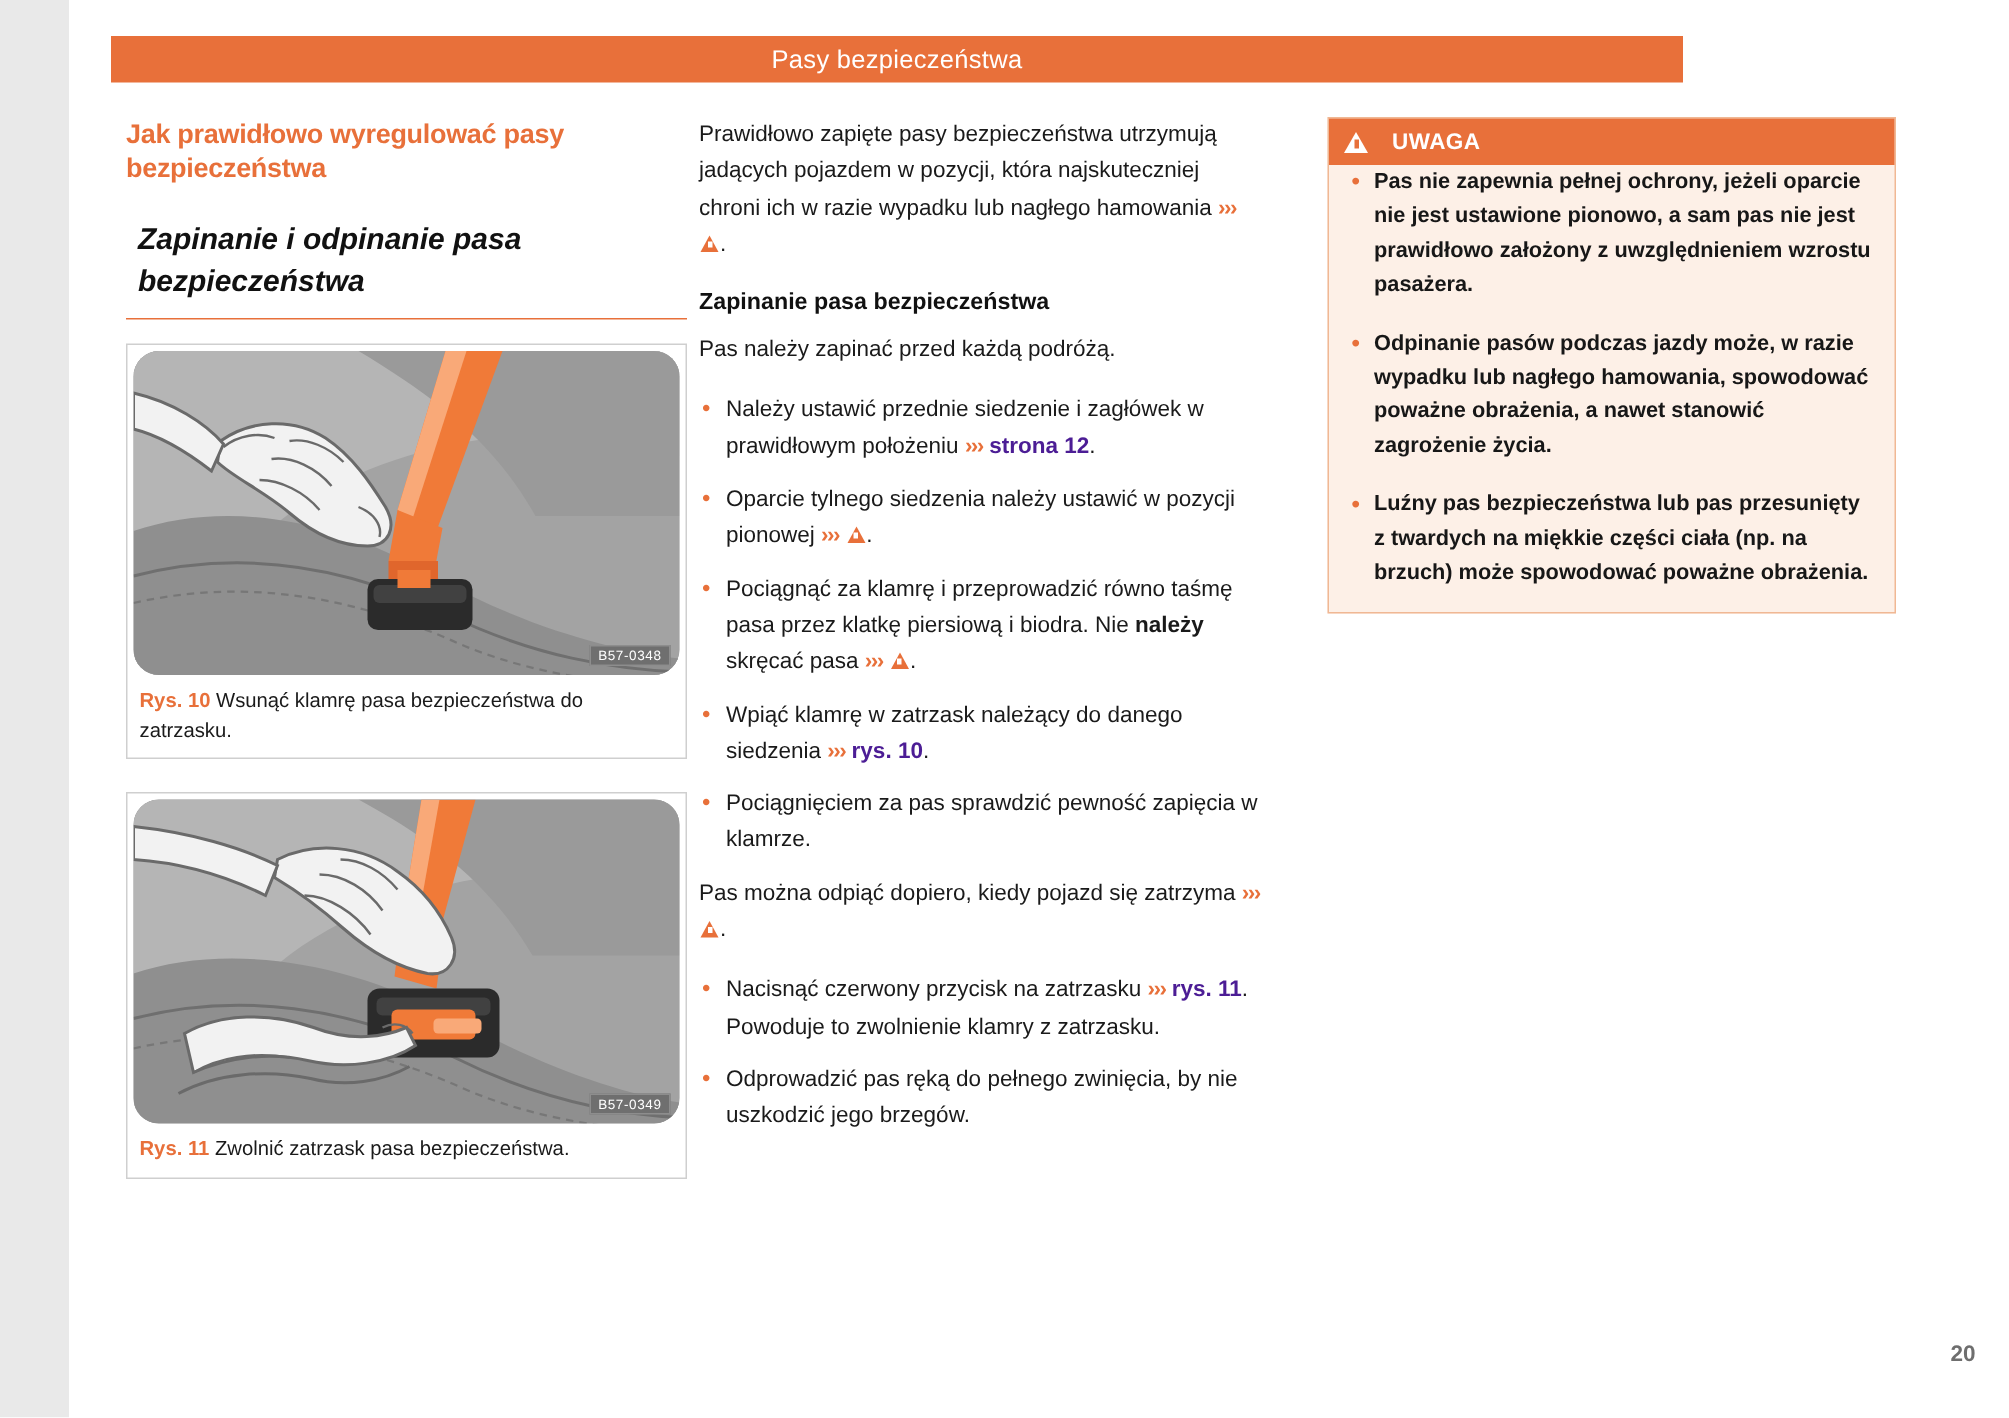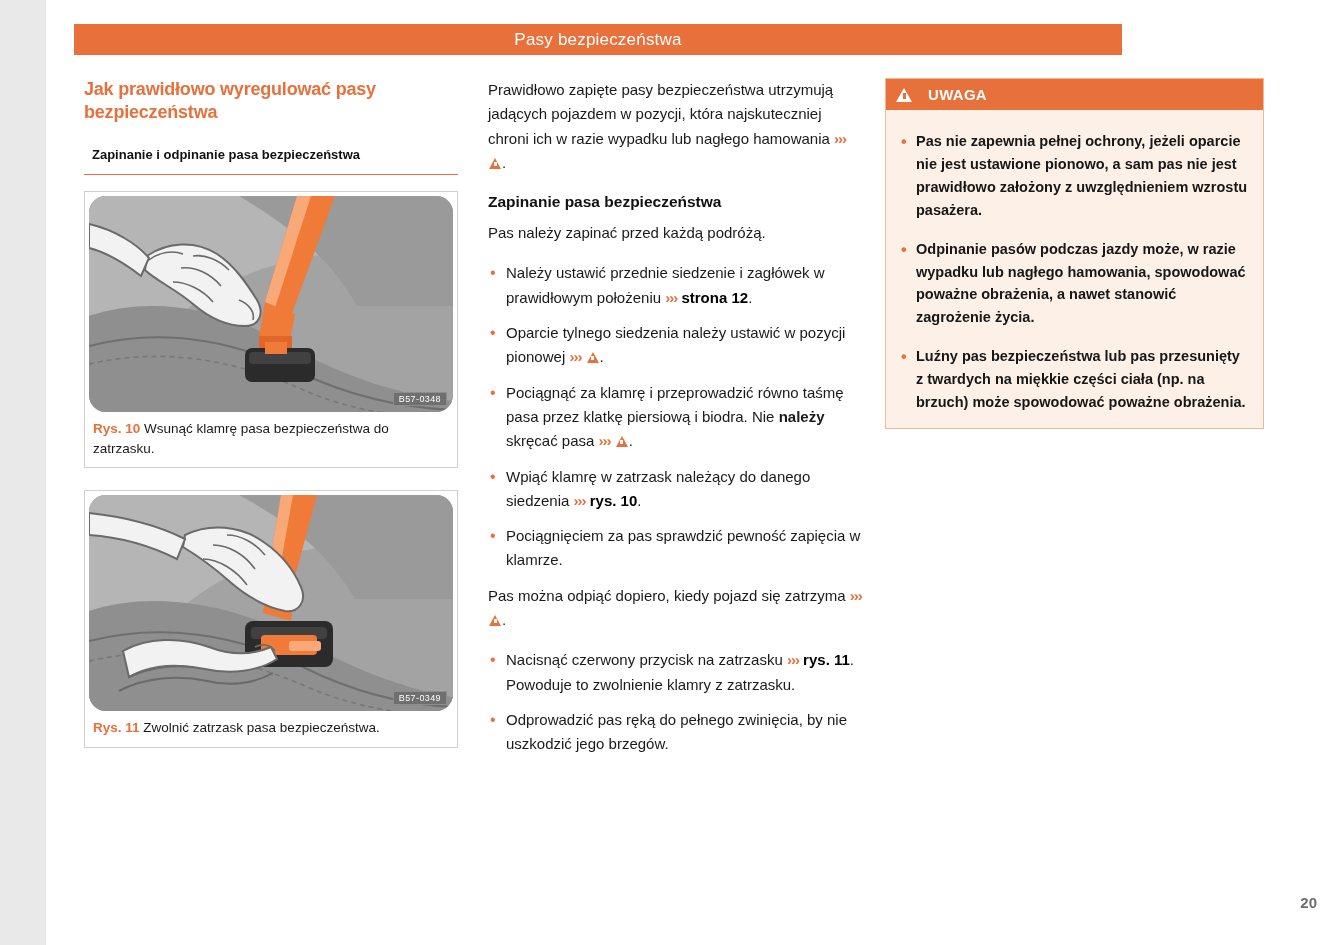"Prawidłowo zapięte pasy bezpieczeństwa" .col-mid { left: 414px -> 392px }
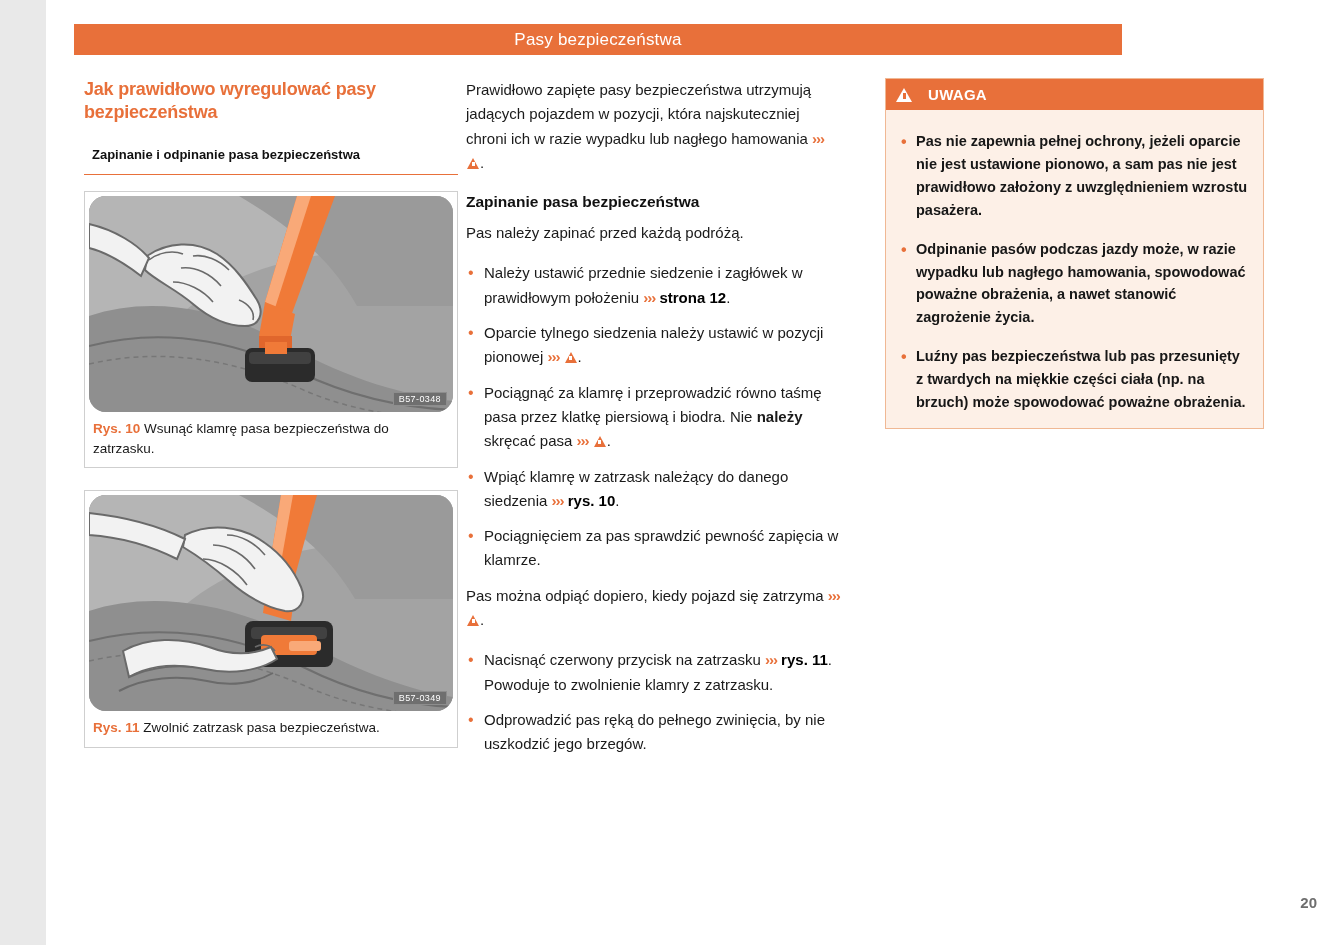"Pas nie zapewnia pełnej ochrony," .notice-body { padding: 20px 14px 14px 14px -> 0 14px 14px 14px }
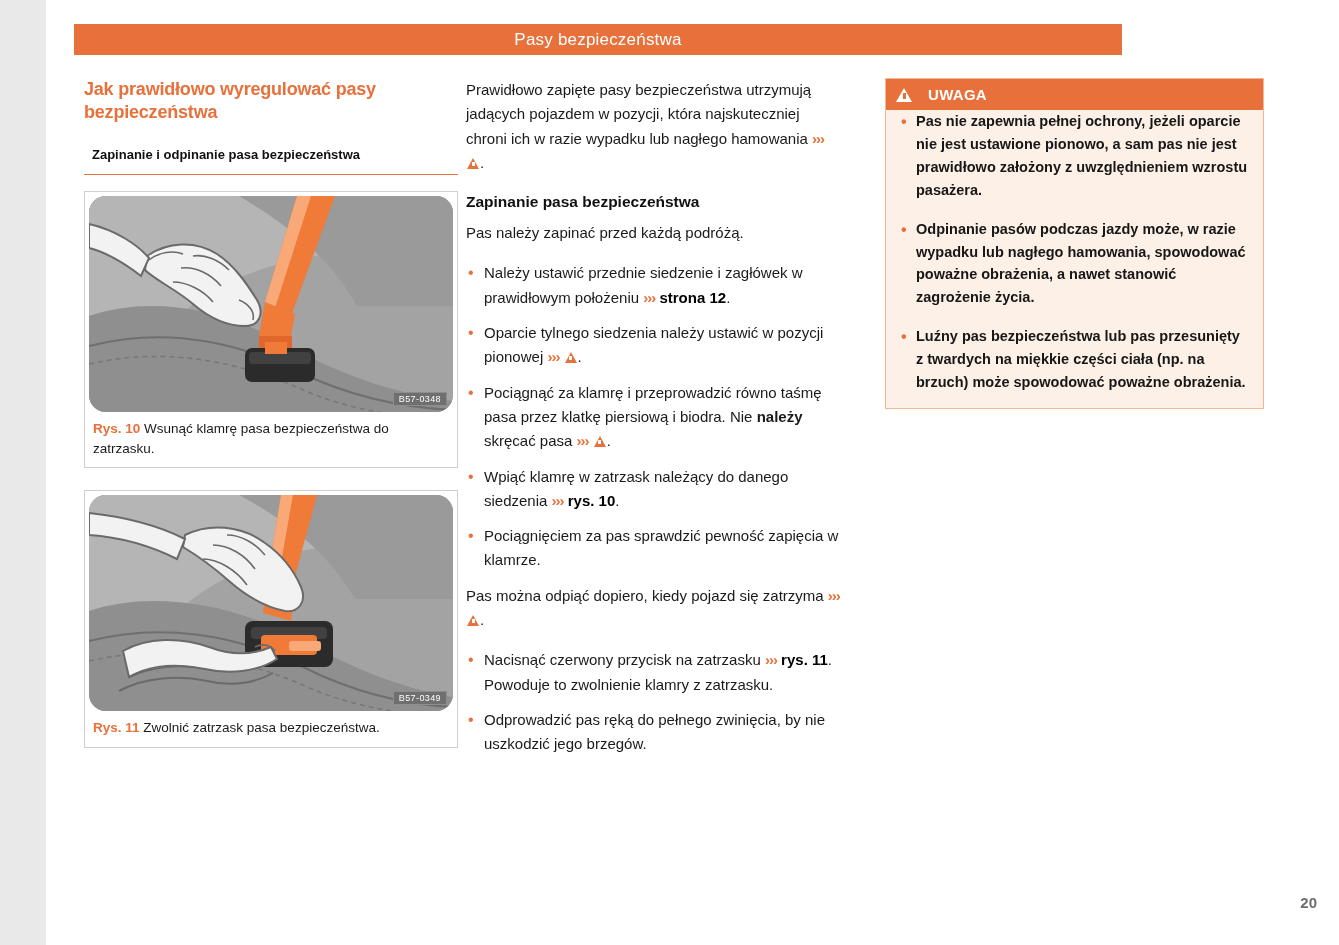"Zapinanie i odpinanie pasa" .sub-title { font-size: 13px -> 20px; font-style: none -> italic }
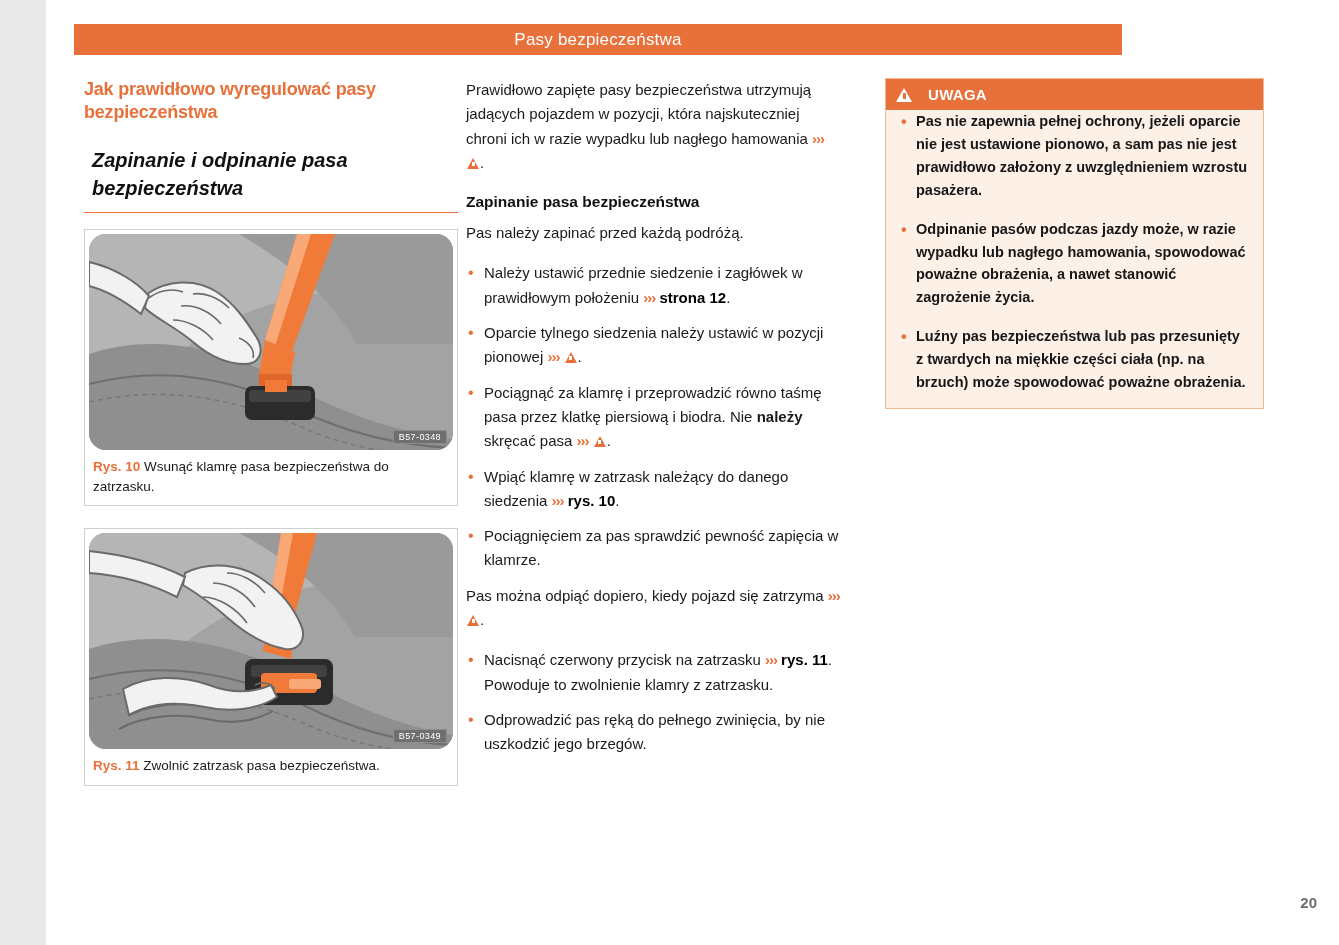"strona 12" .ref { color: #000000 -> #4c1d95 }
